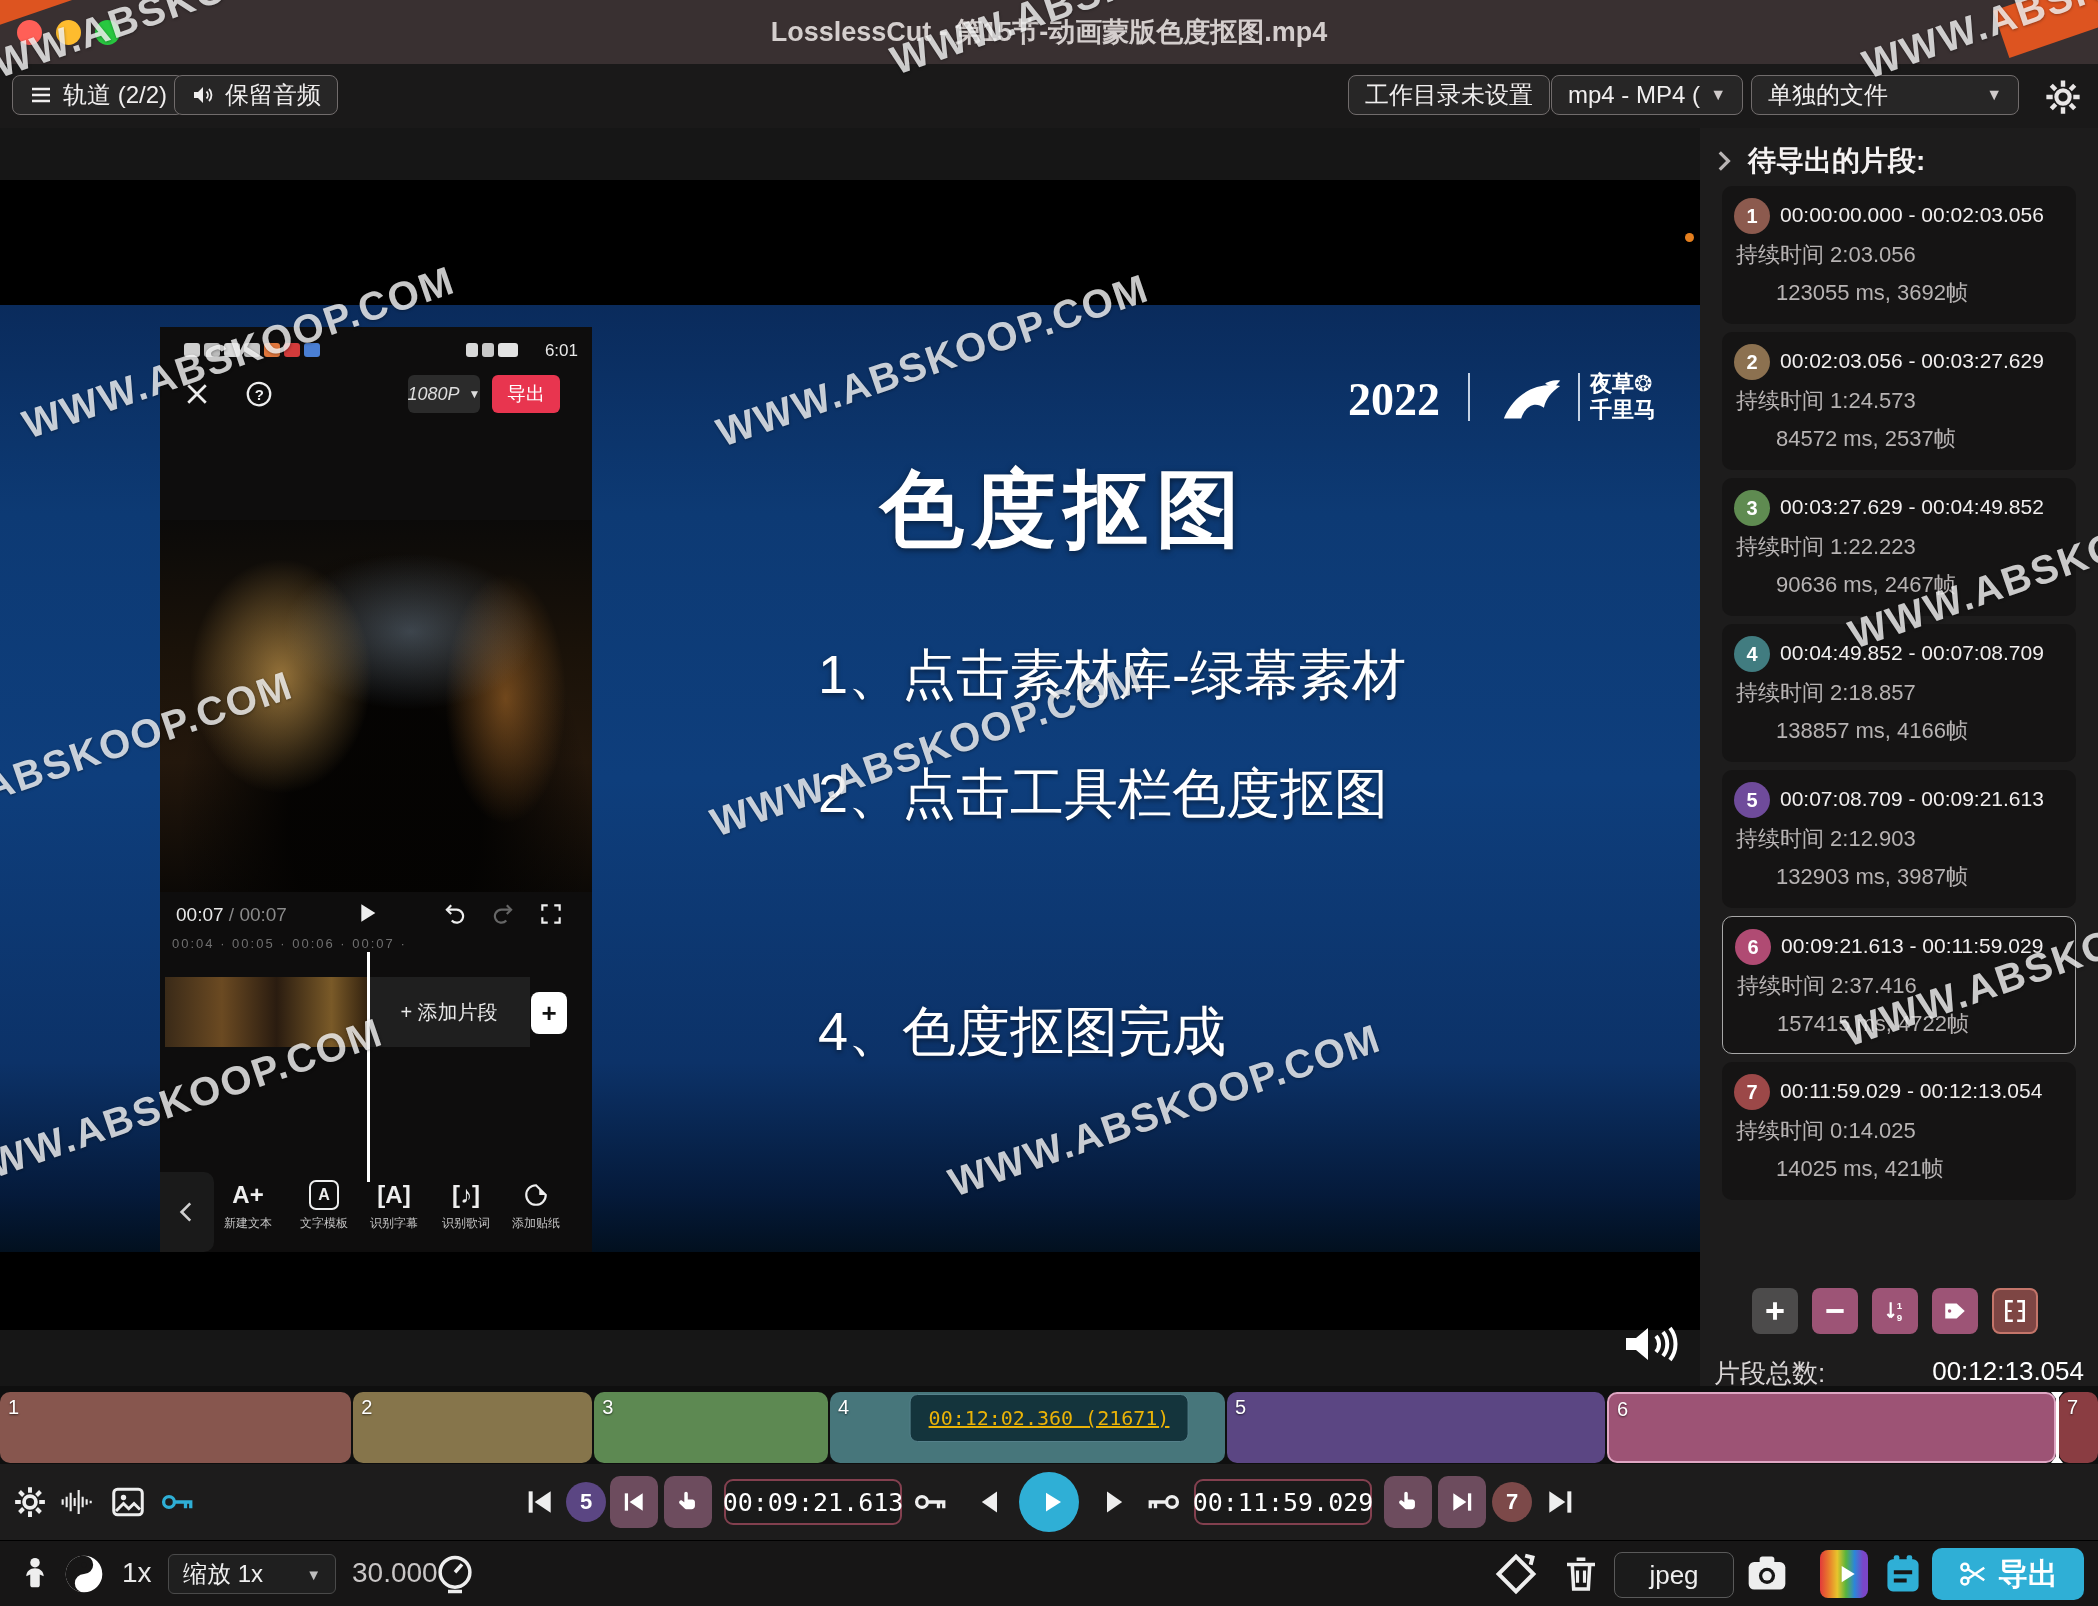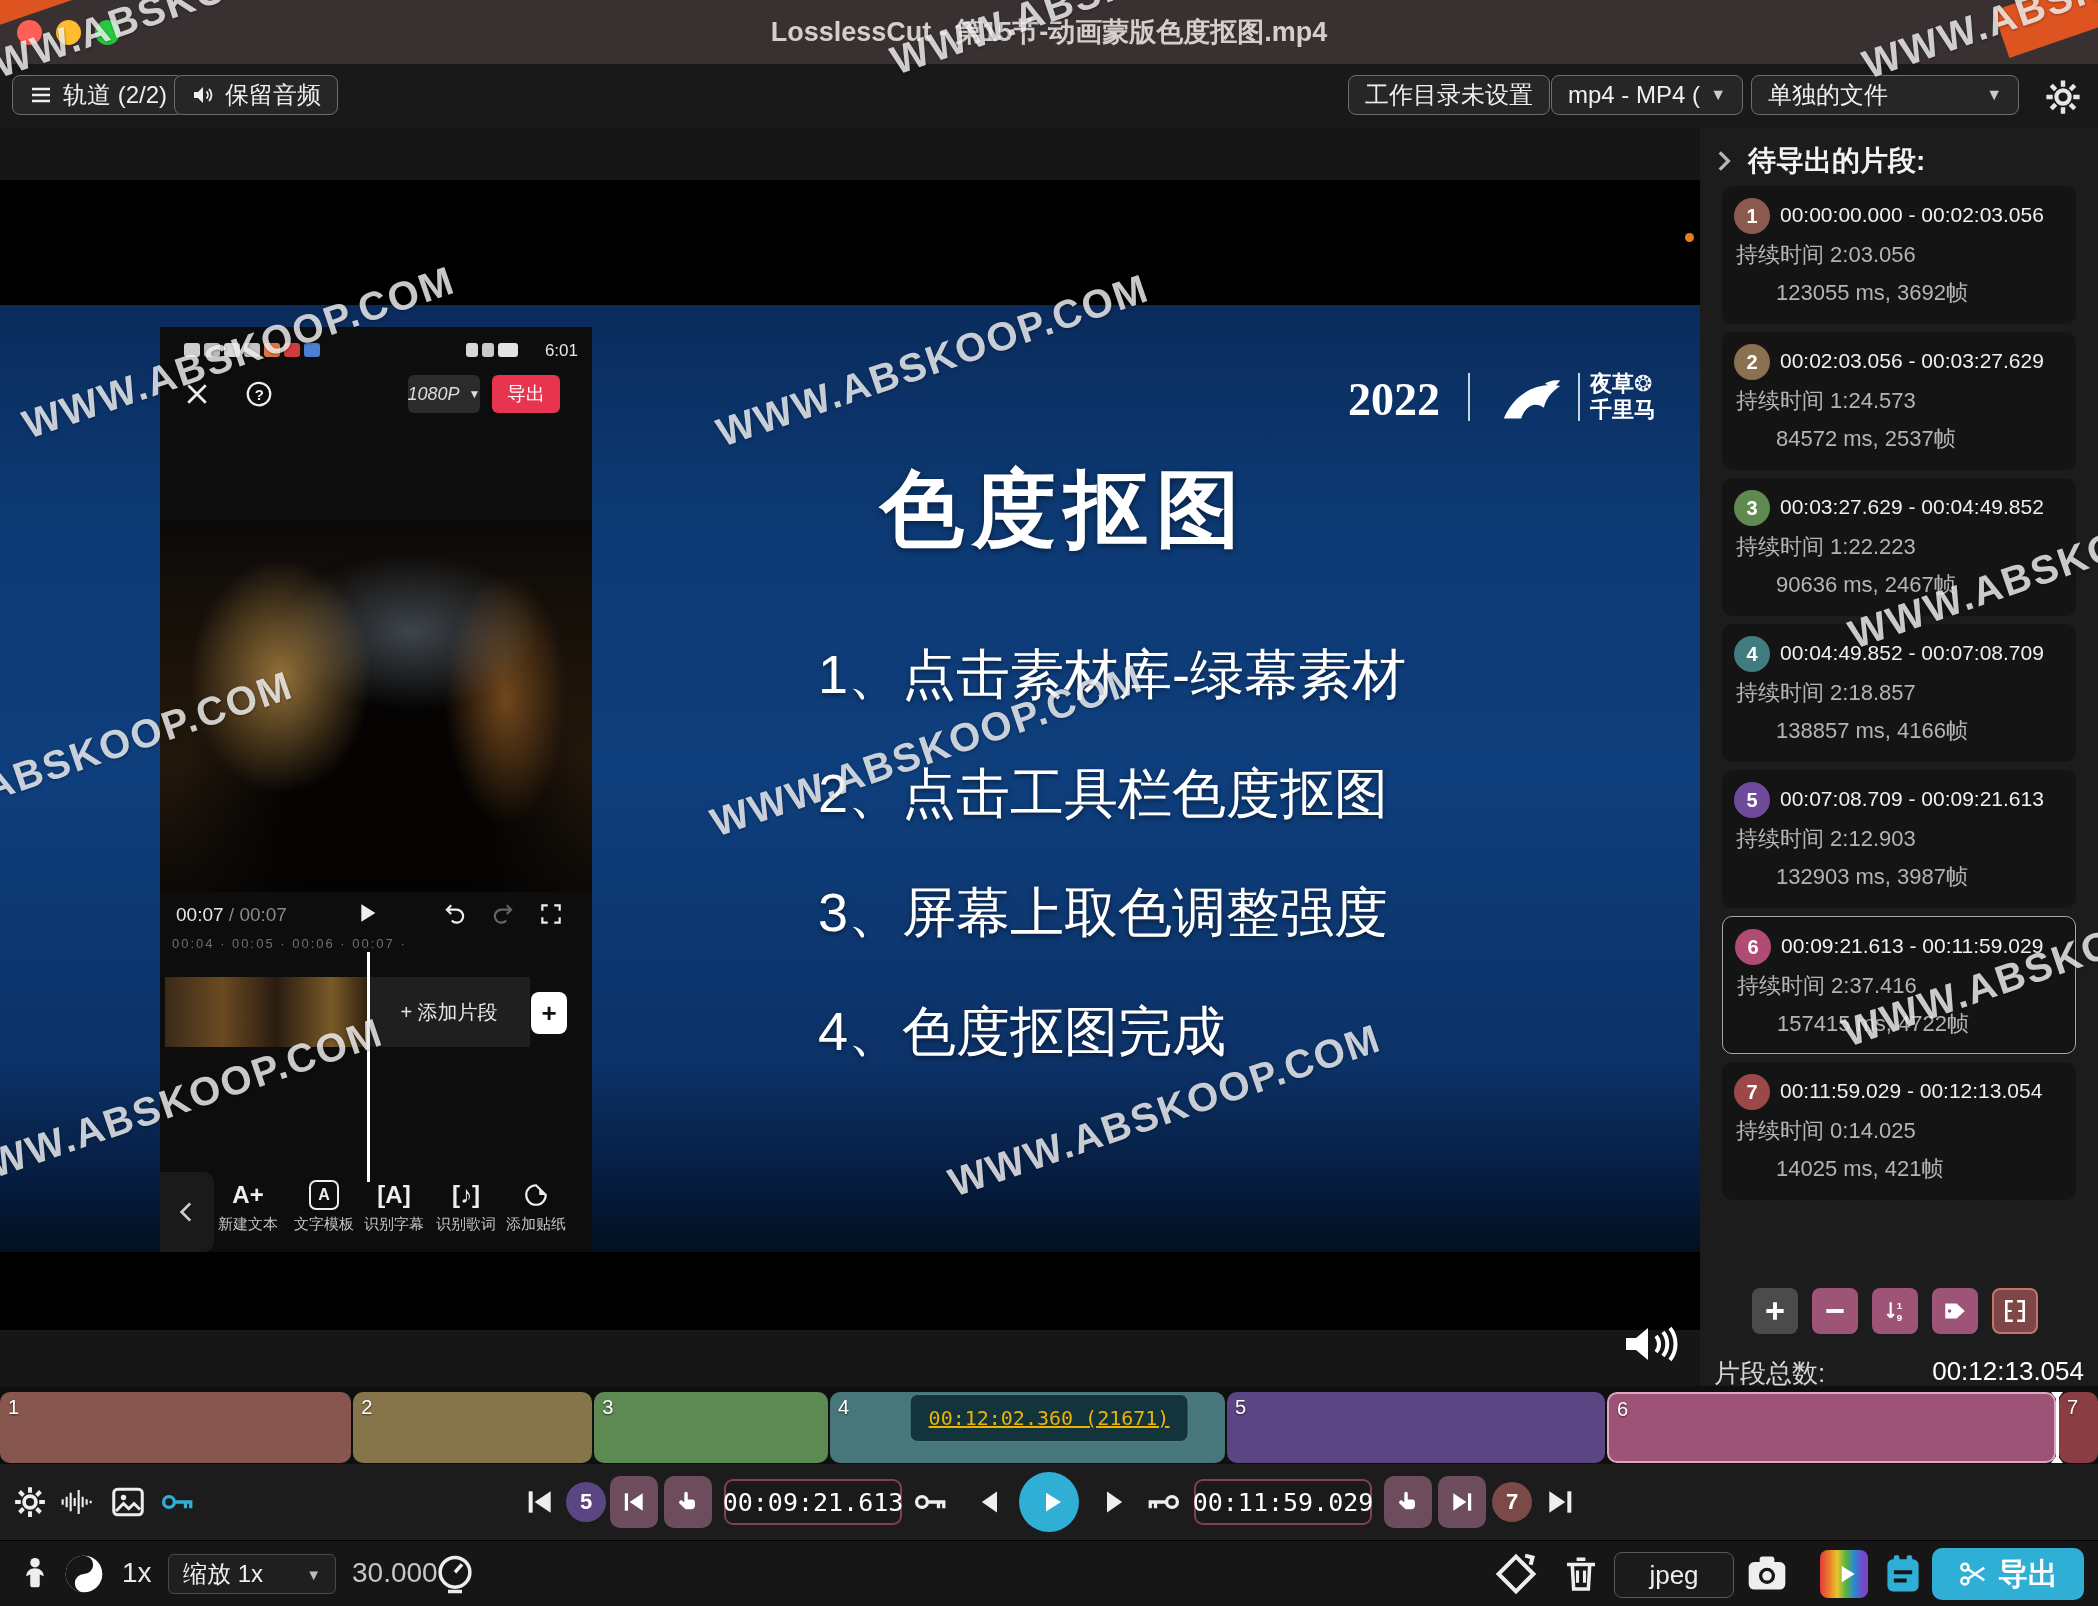"3、屏幕上取色调整强度" div.step { html: <div>3、屏幕上取色调整强度</div> -> none }
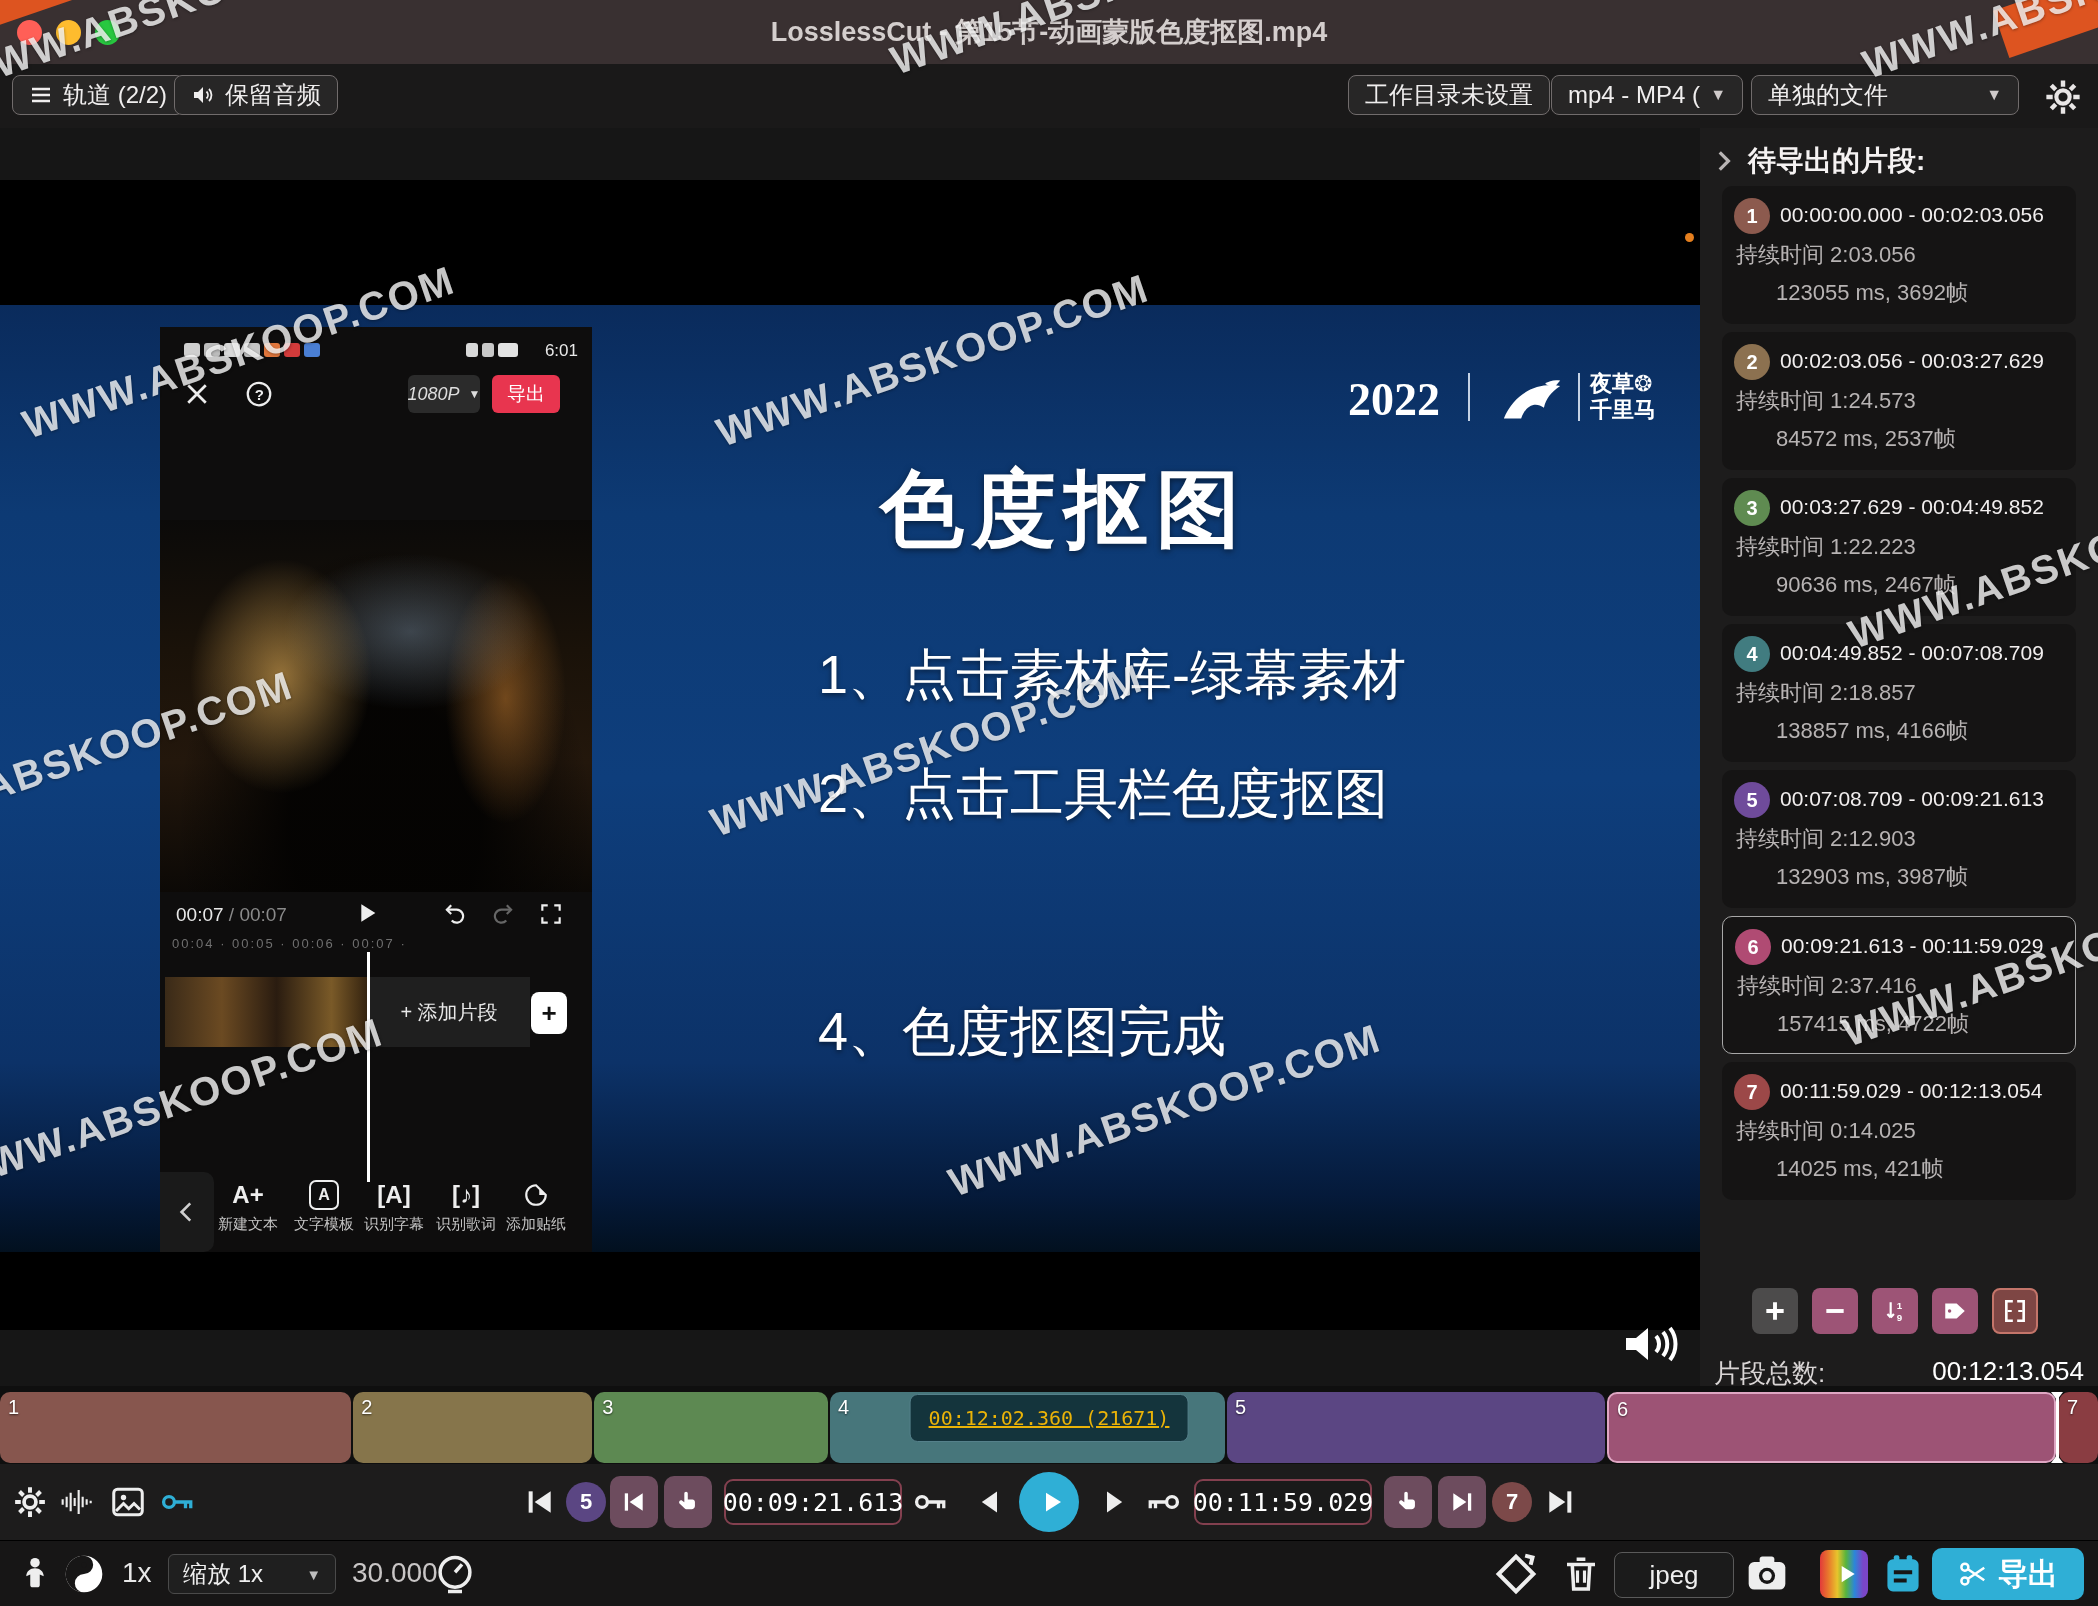"新建文本" .ph-tool .tlabel { font-size: 15px -> 12px }
